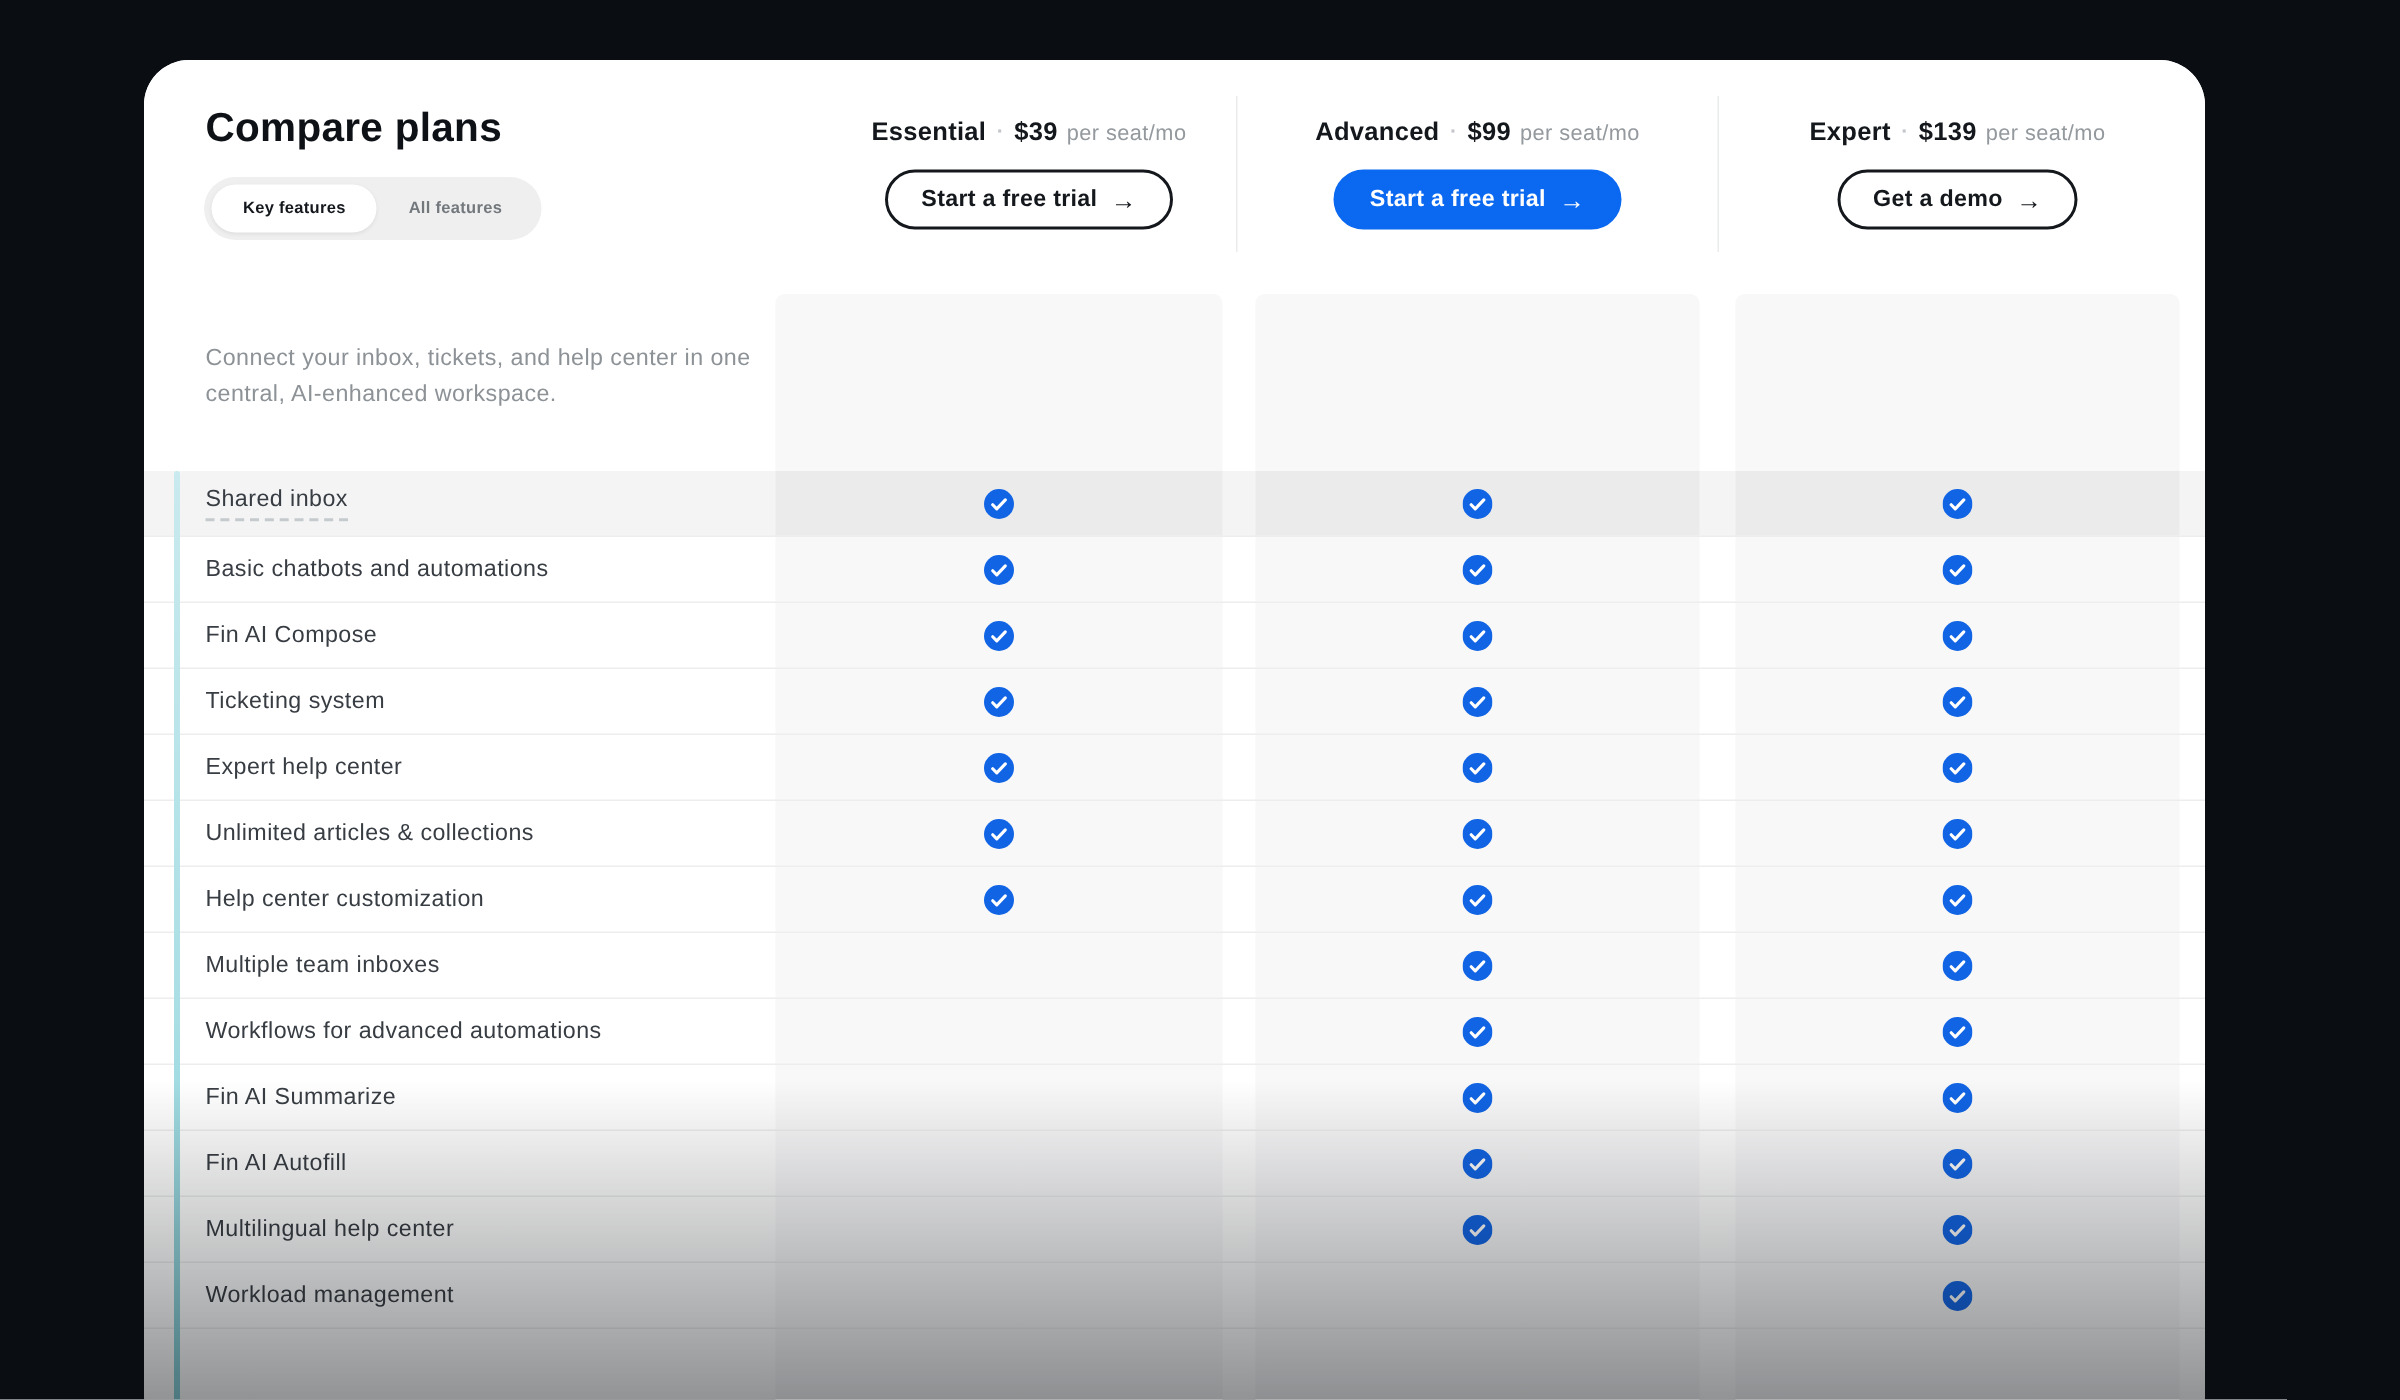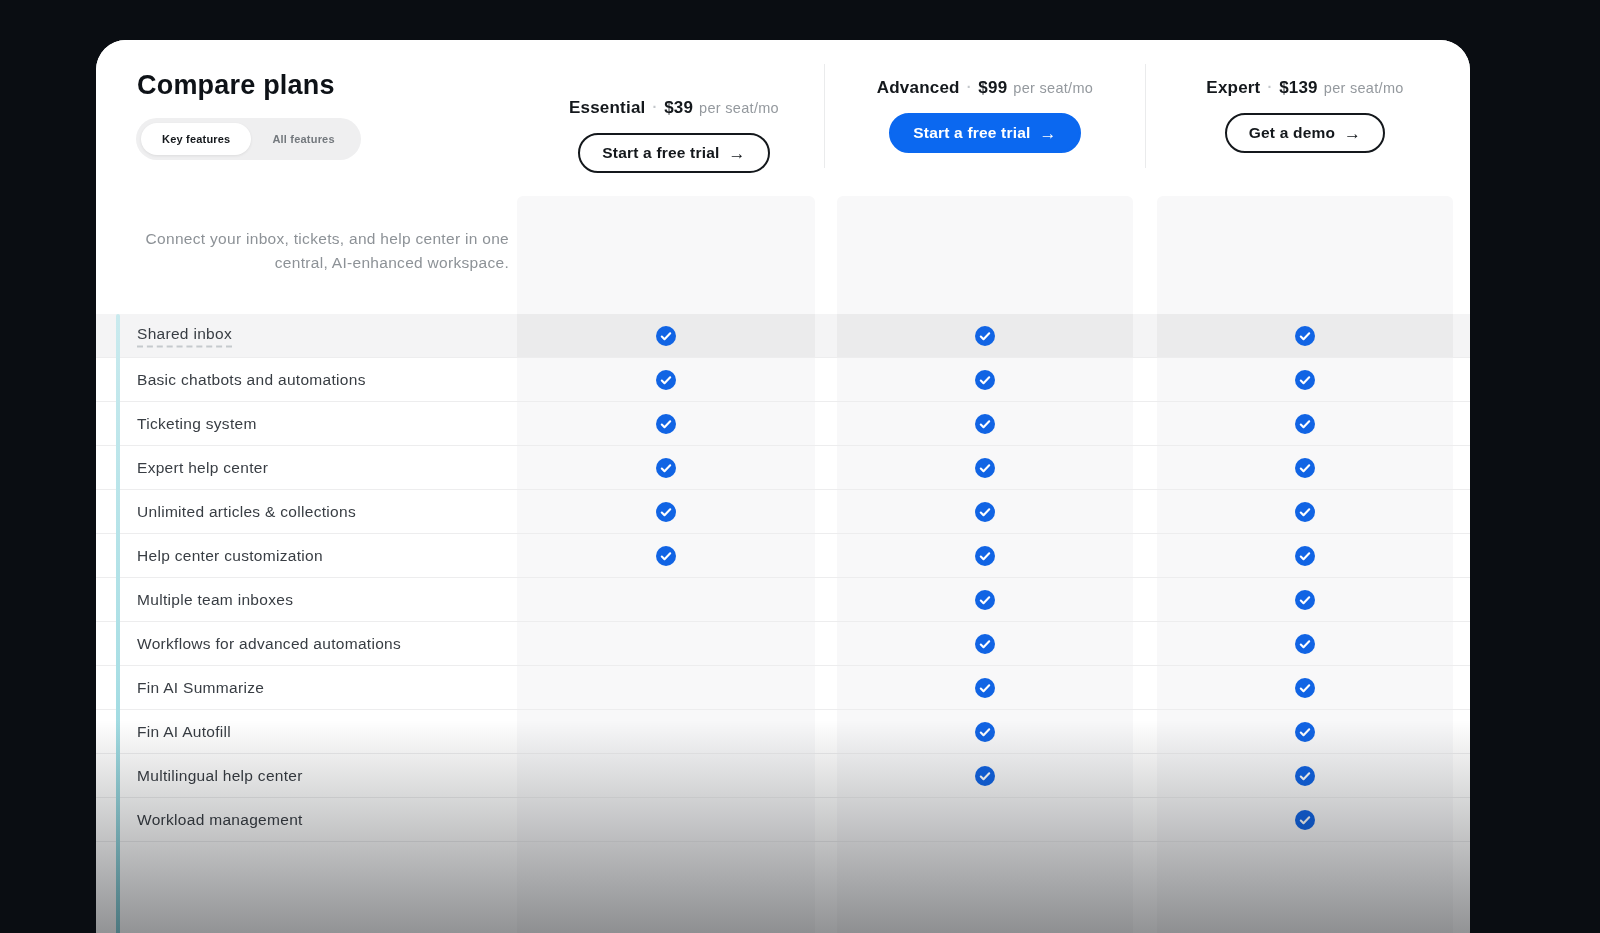"Essential · $39 per seat/mo" .plan-col.p1 { left: 429px -> 441px; margin-top: 20px -> none }
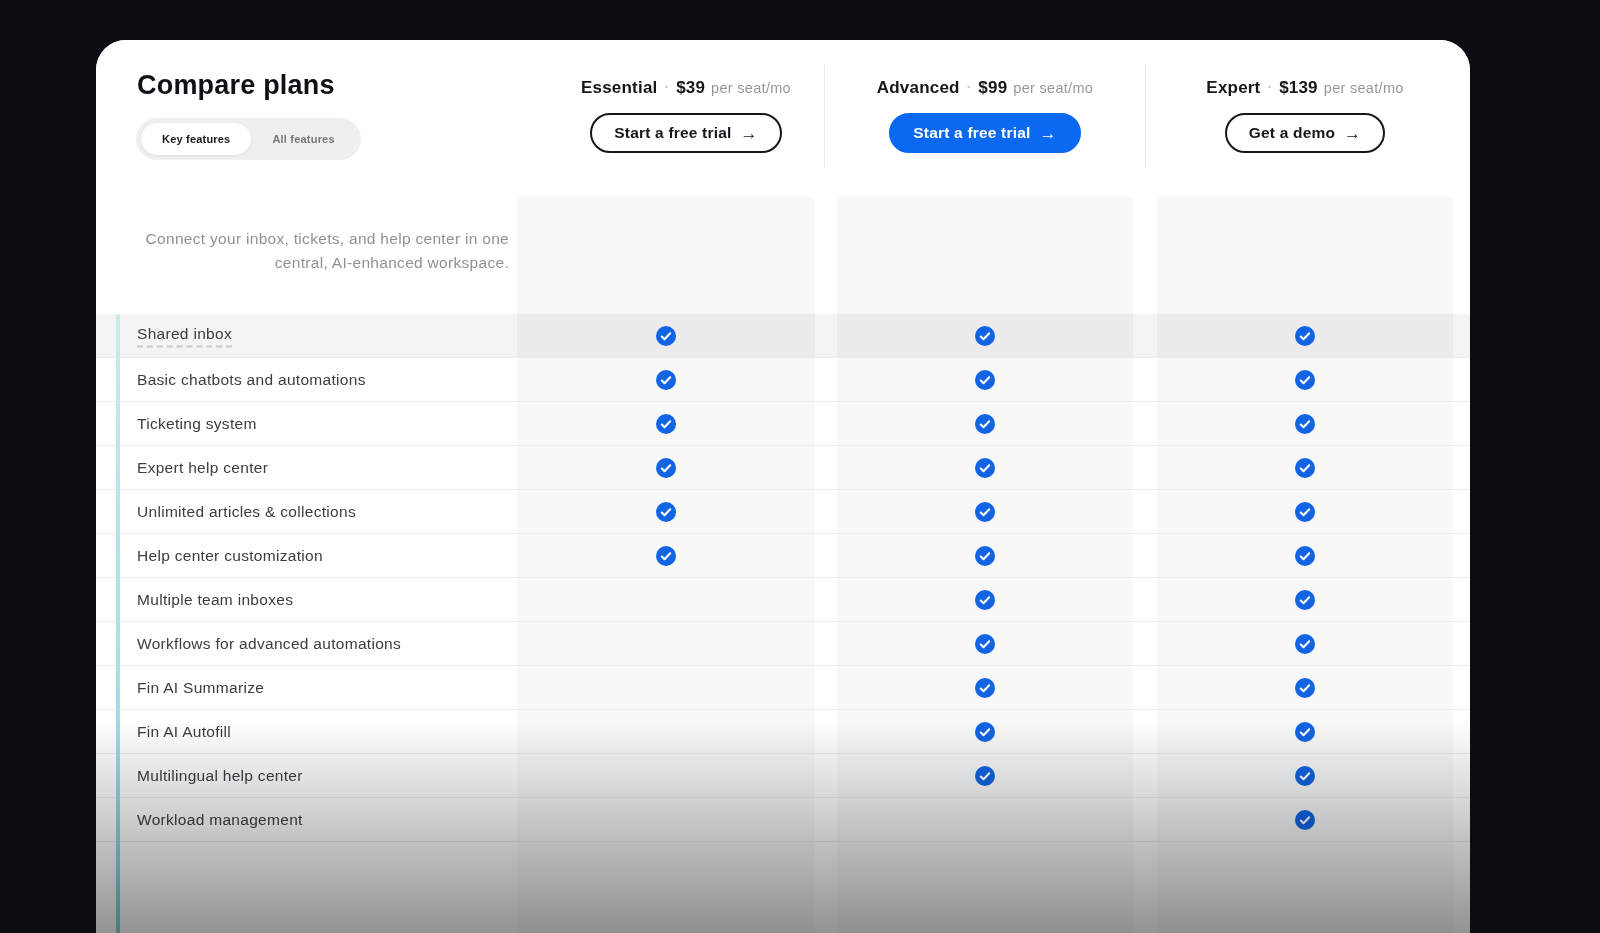"Connect your inbox, tickets, and" .section-desc { text-align: right -> none }
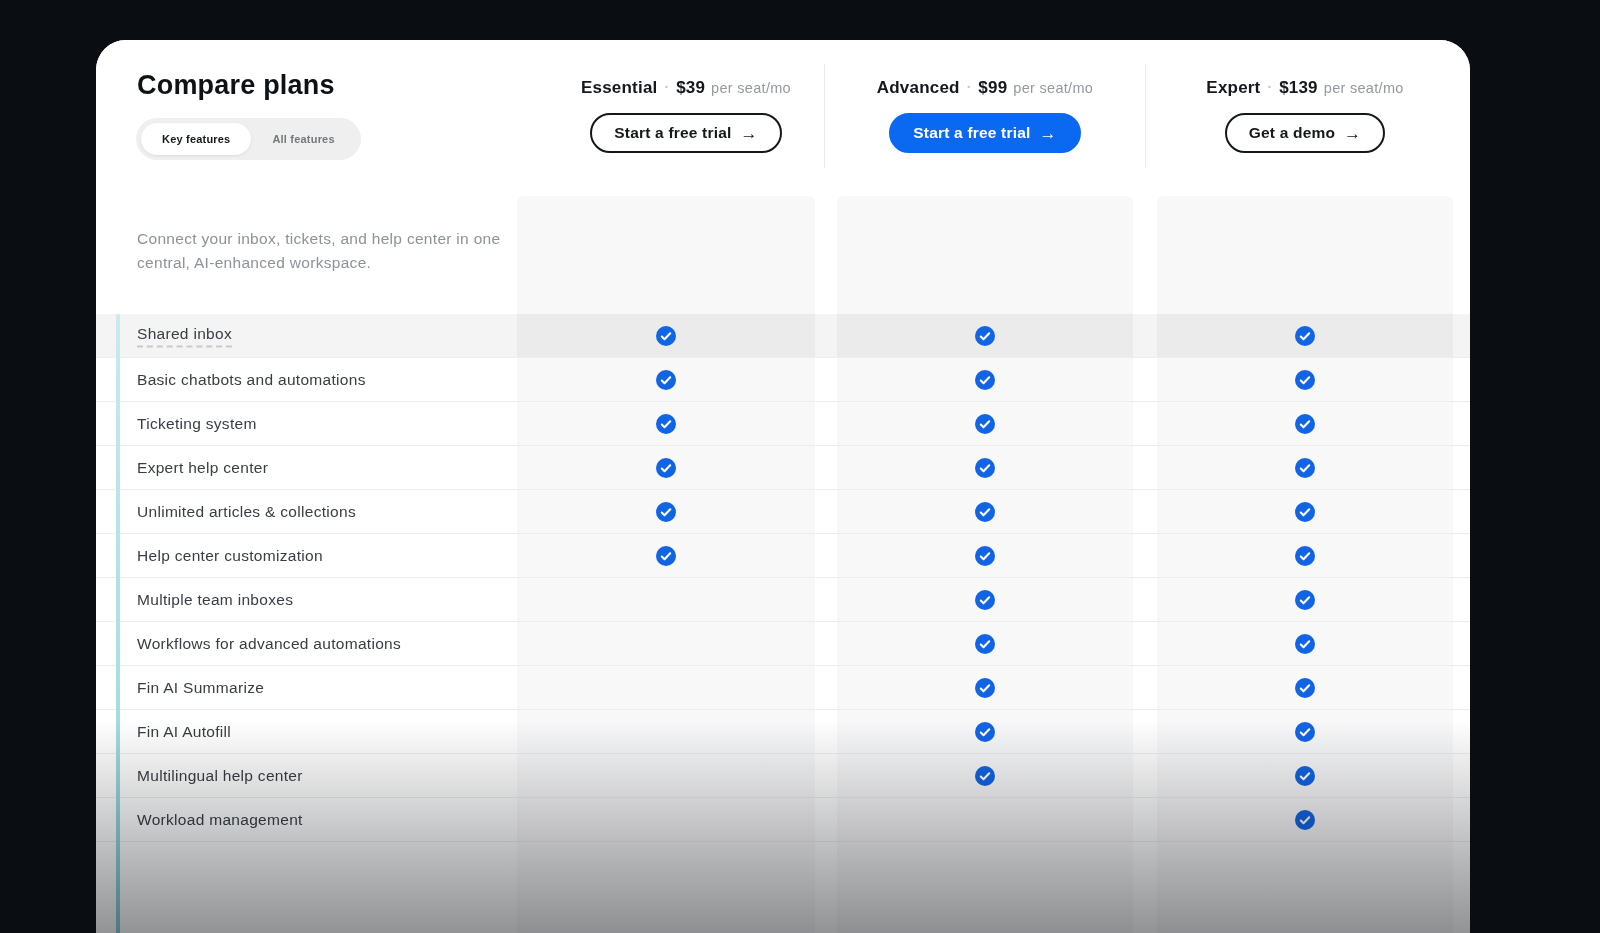"Fin AI Compose" div.feature-row { html: none -> <div> <span>Fin AI Compose</span> <div> <span> <svg> <circle></circle> <path></path> </svg> </span> </div> <div> <span> <svg> <circle></circle> <path></path> </svg> </span> </div> <div> <span> <svg> <circle></circle> <path></path> </svg> </span> </div> </div> }
